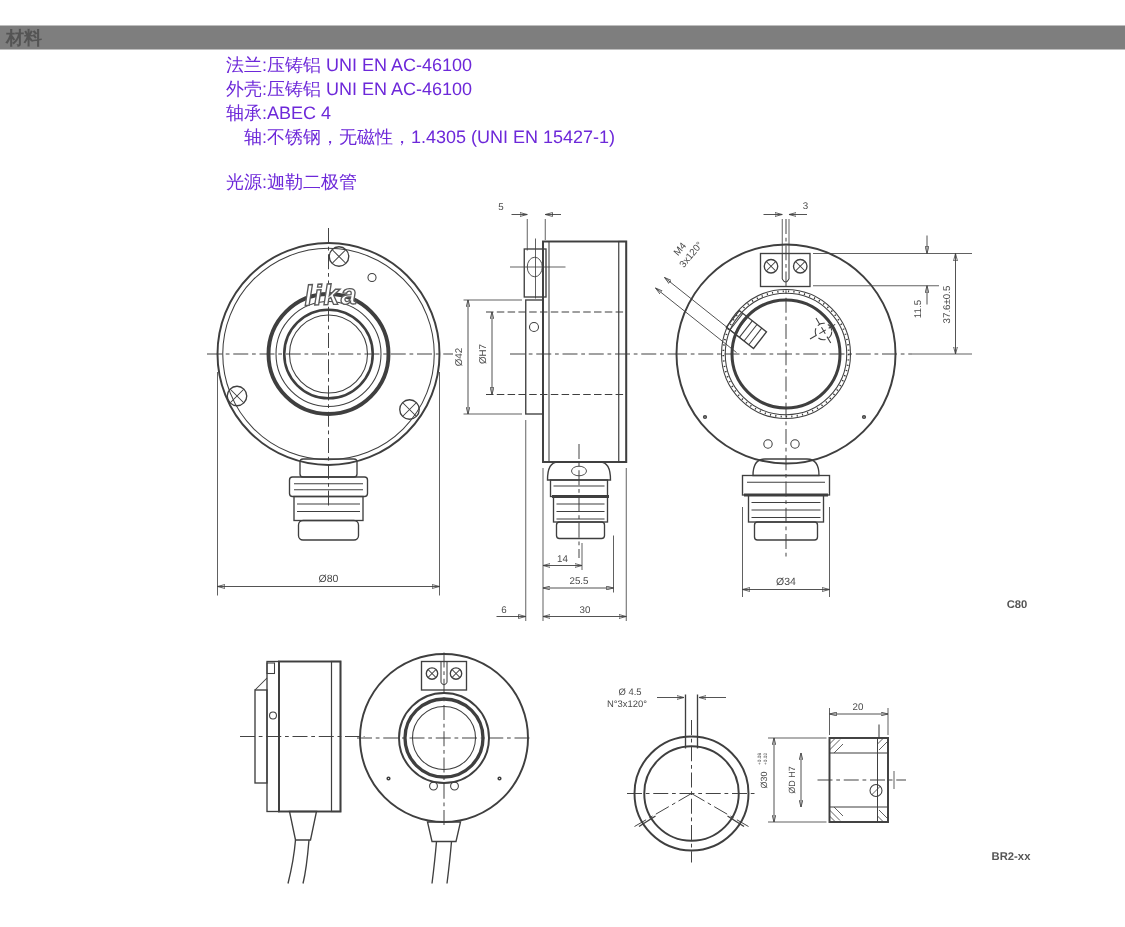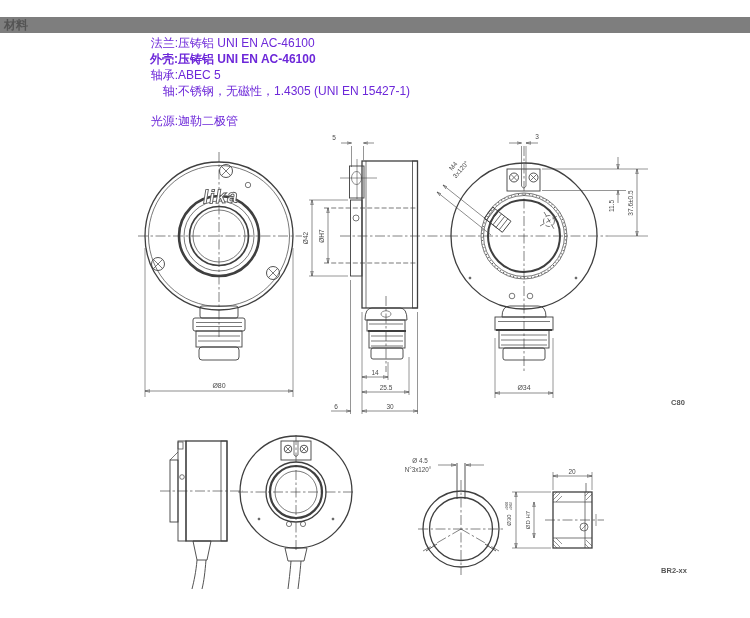"外壳:压铸铝 UNI EN AC-46100" div.mat-row { font-weight: bold -> none }
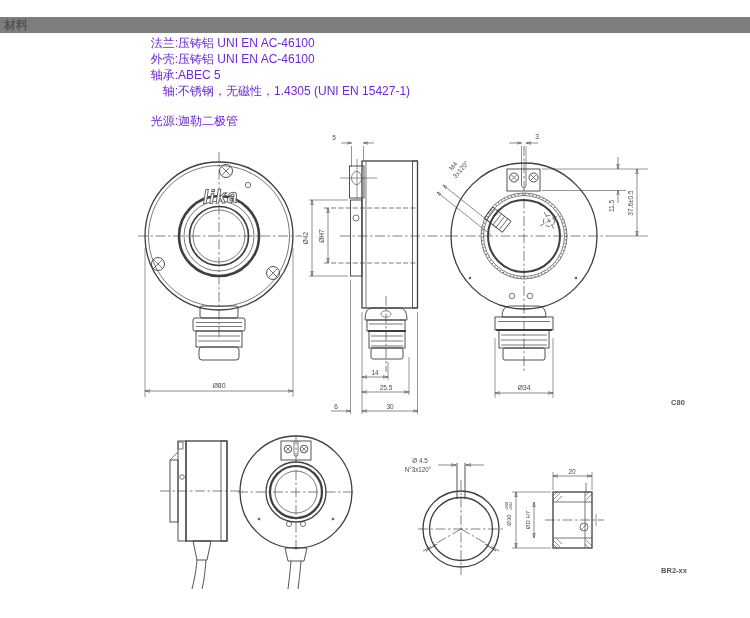"ABEC 5" span { text: 5 -> 4 }
